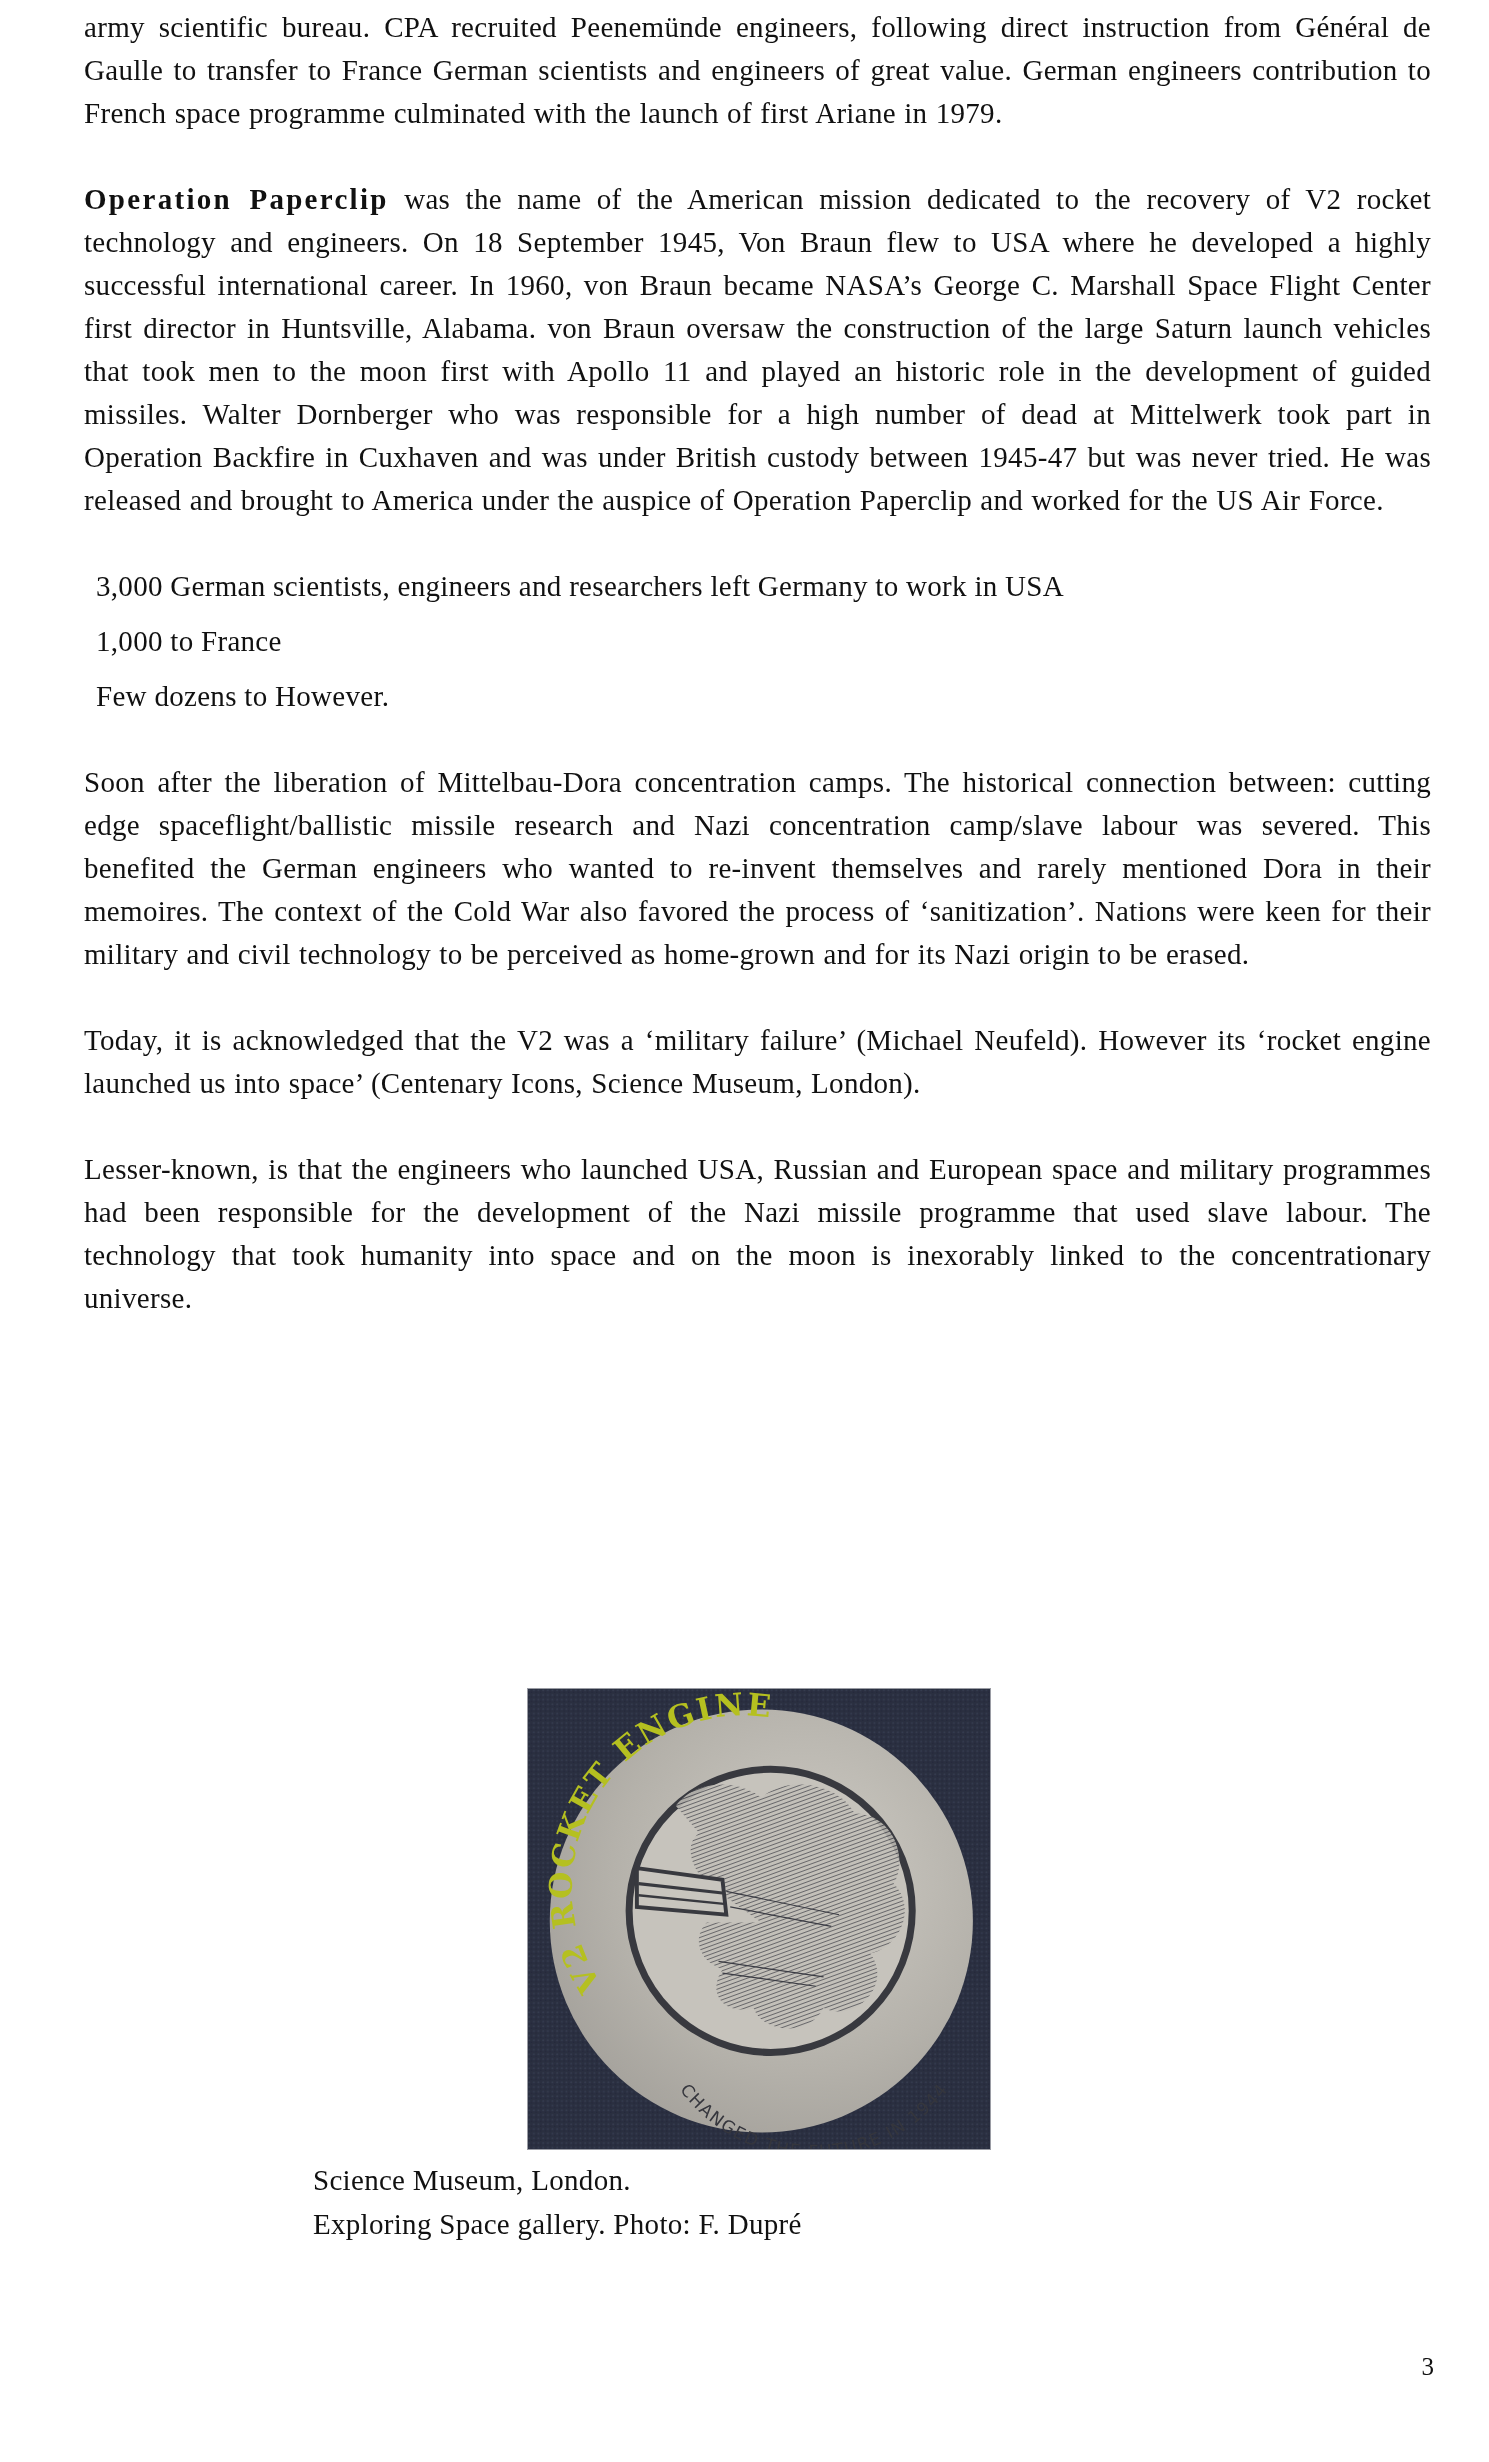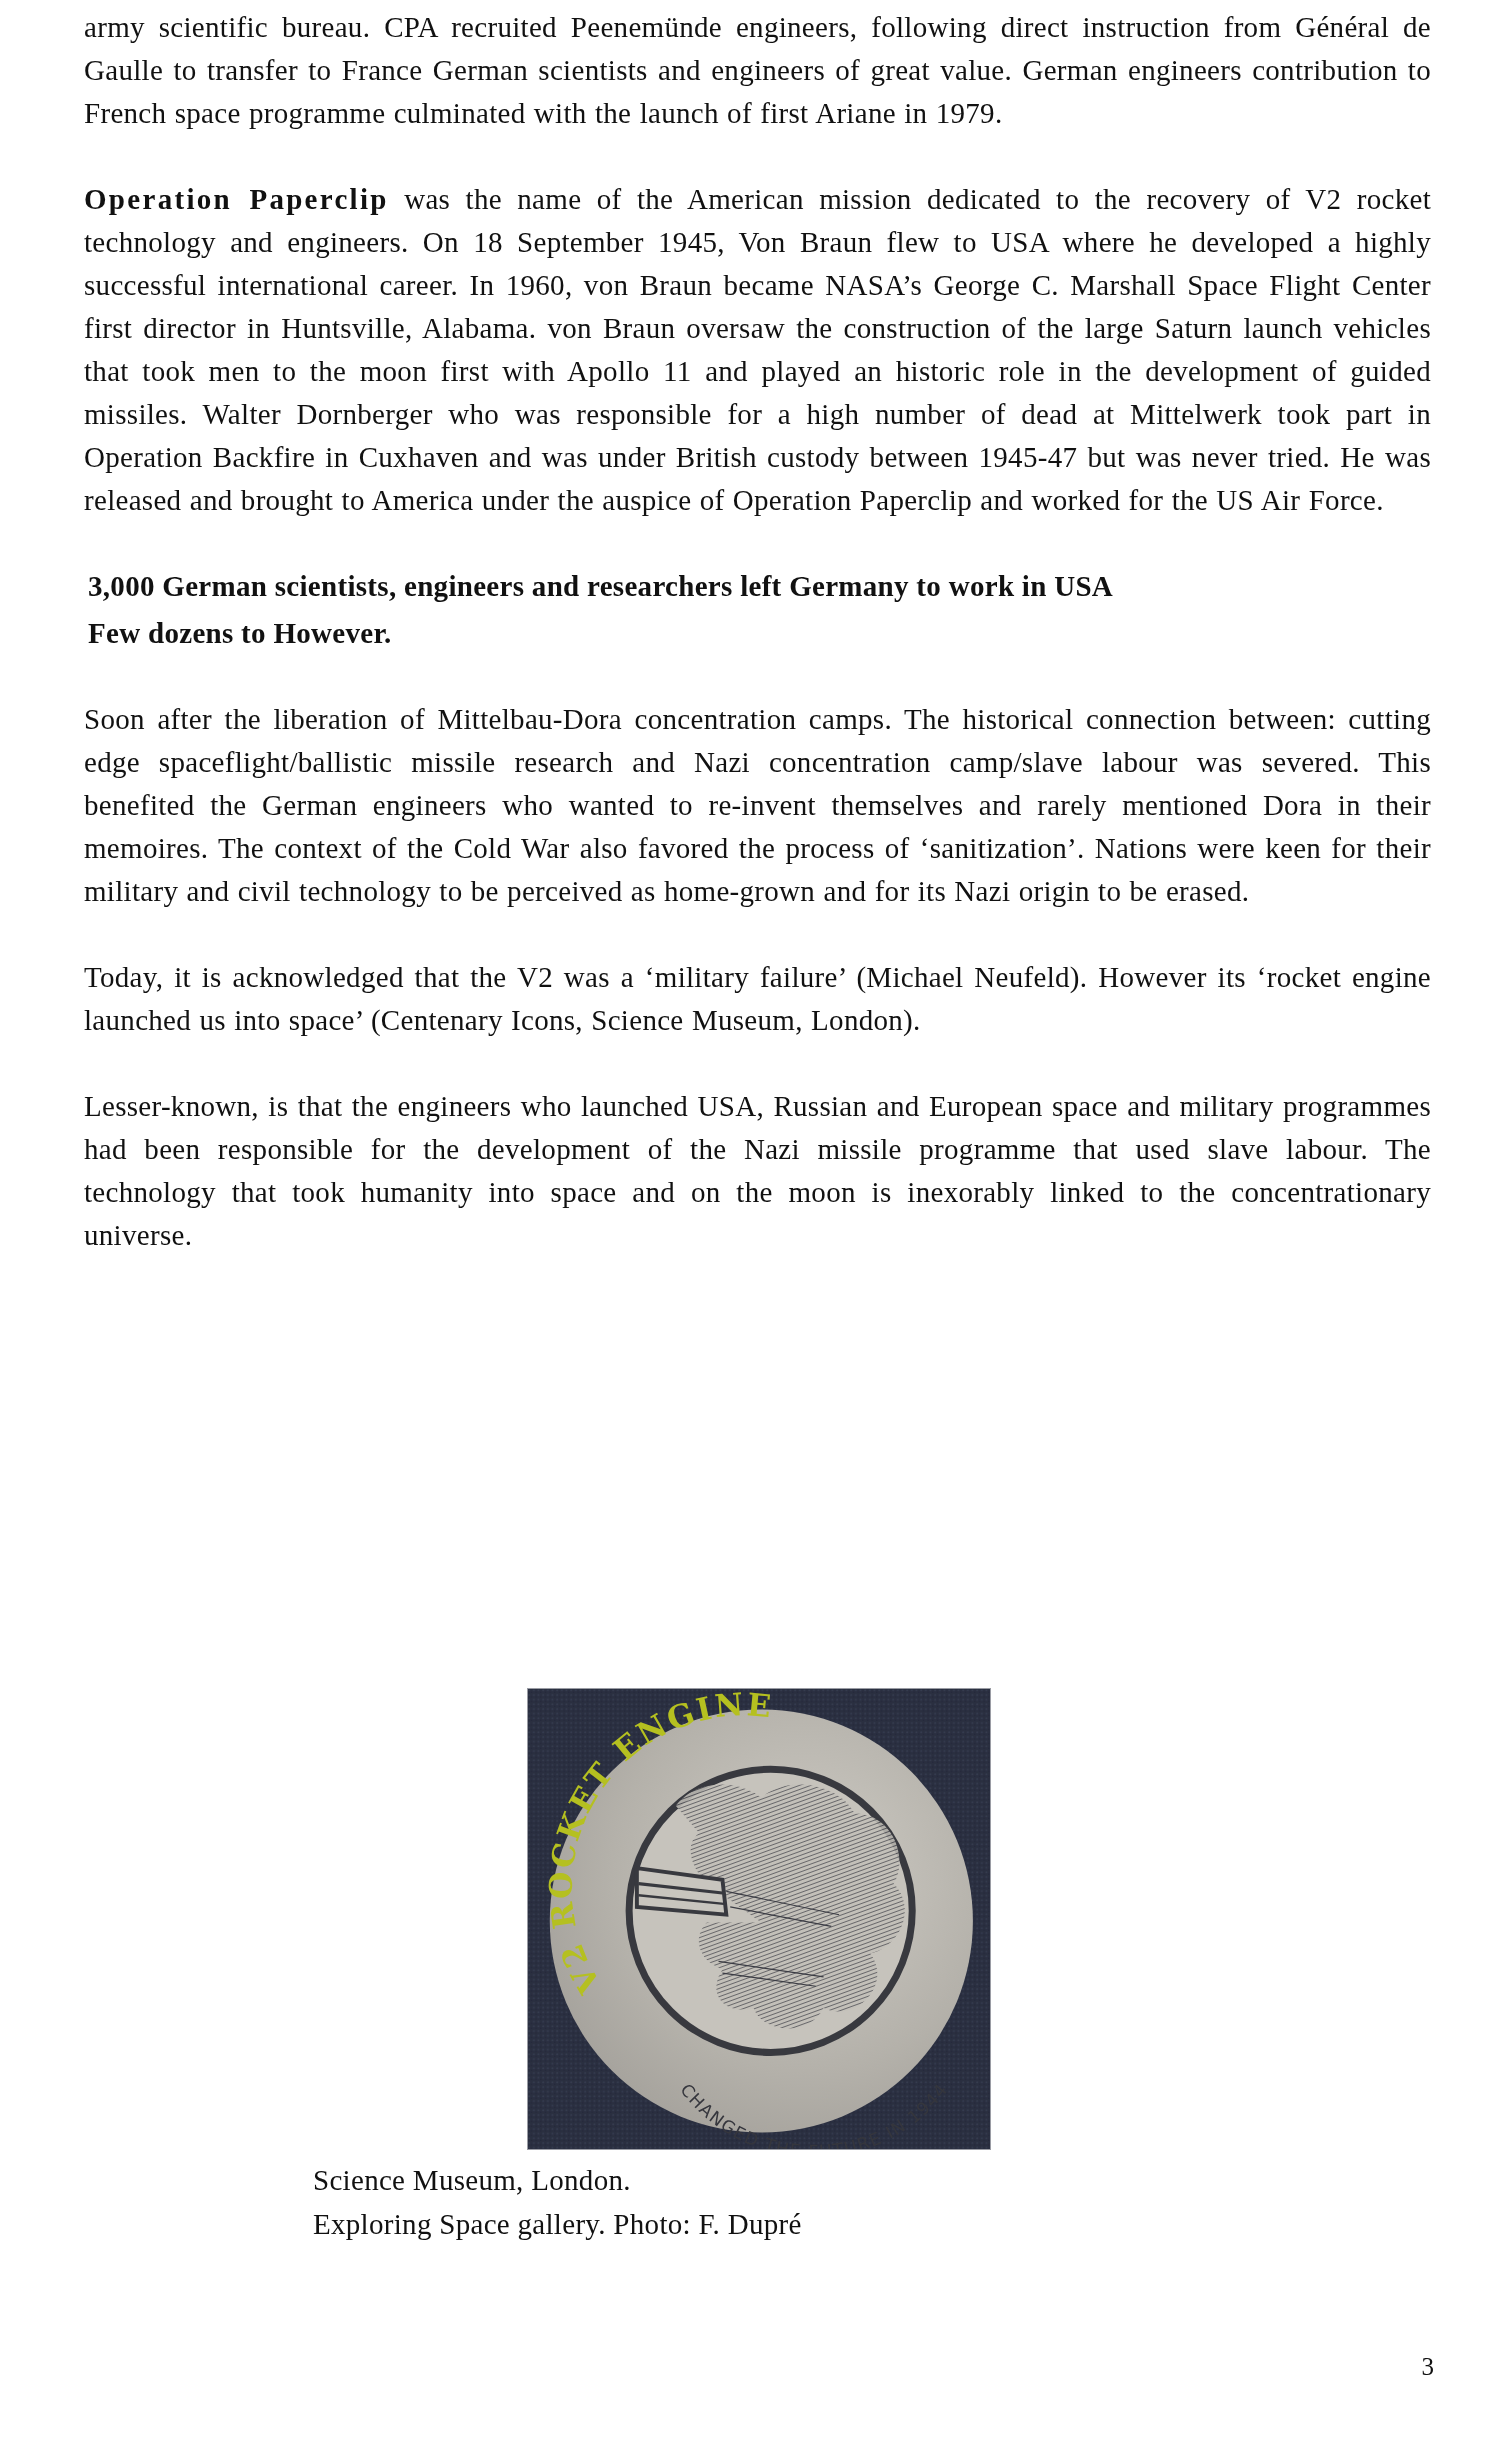"3,000 German scientists, engineers and" .list li { font-weight: bold -> none; margin: 4px -> 12px }
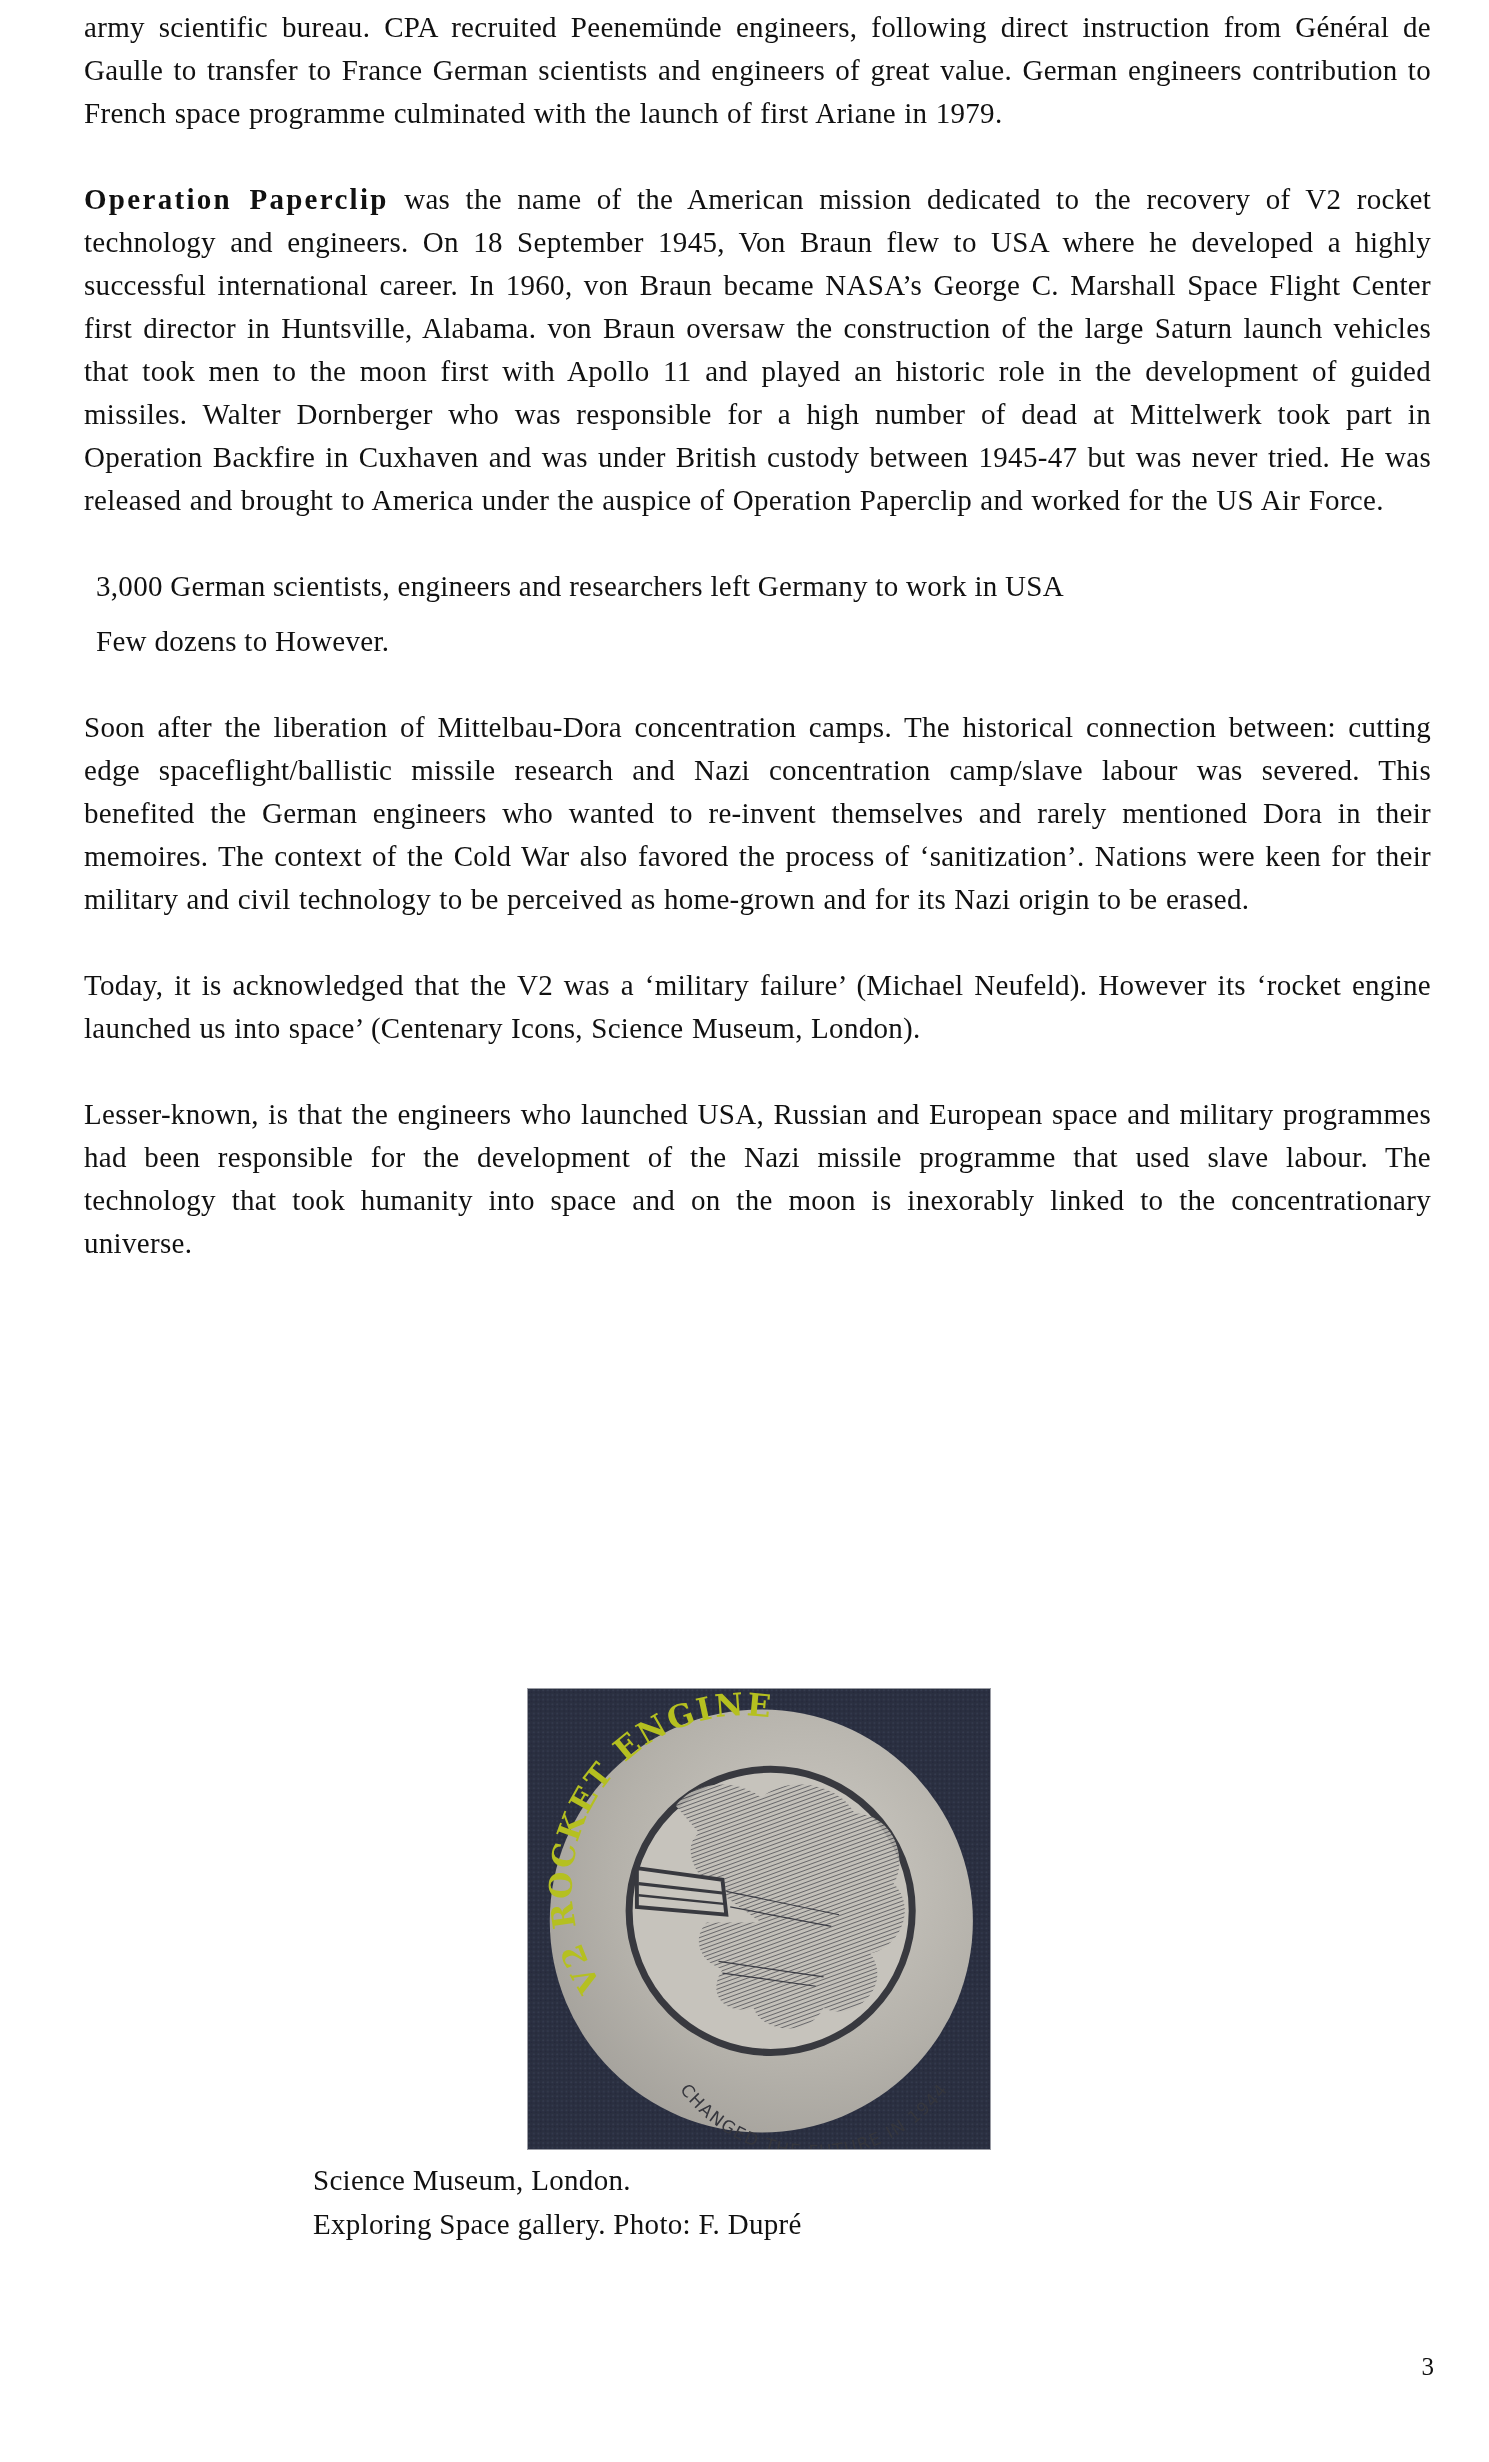"1,000 to France" li { html: none -> <li>1,000 to France</li> }
